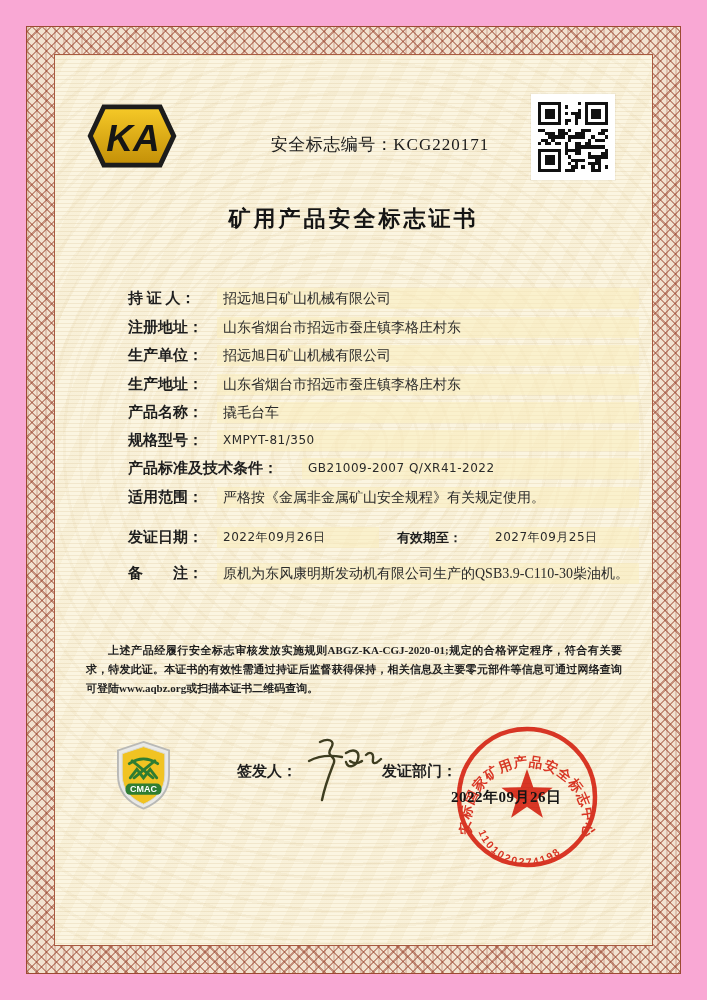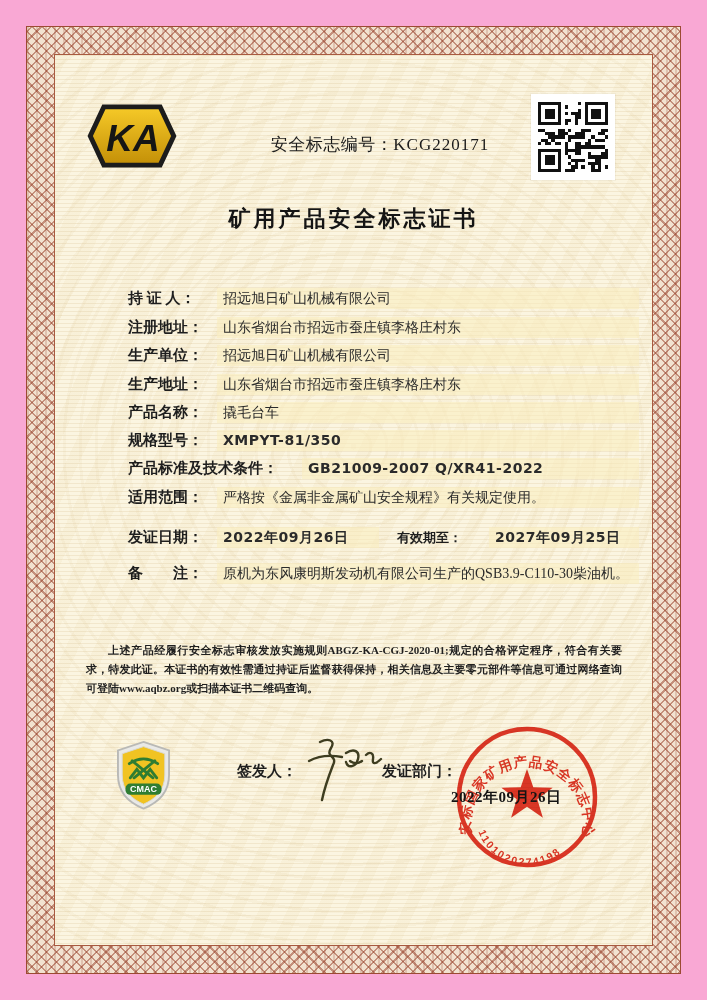"XMPYT-81/350" .latin { font-size: 14px -> 12px; font-weight: bold -> normal }
